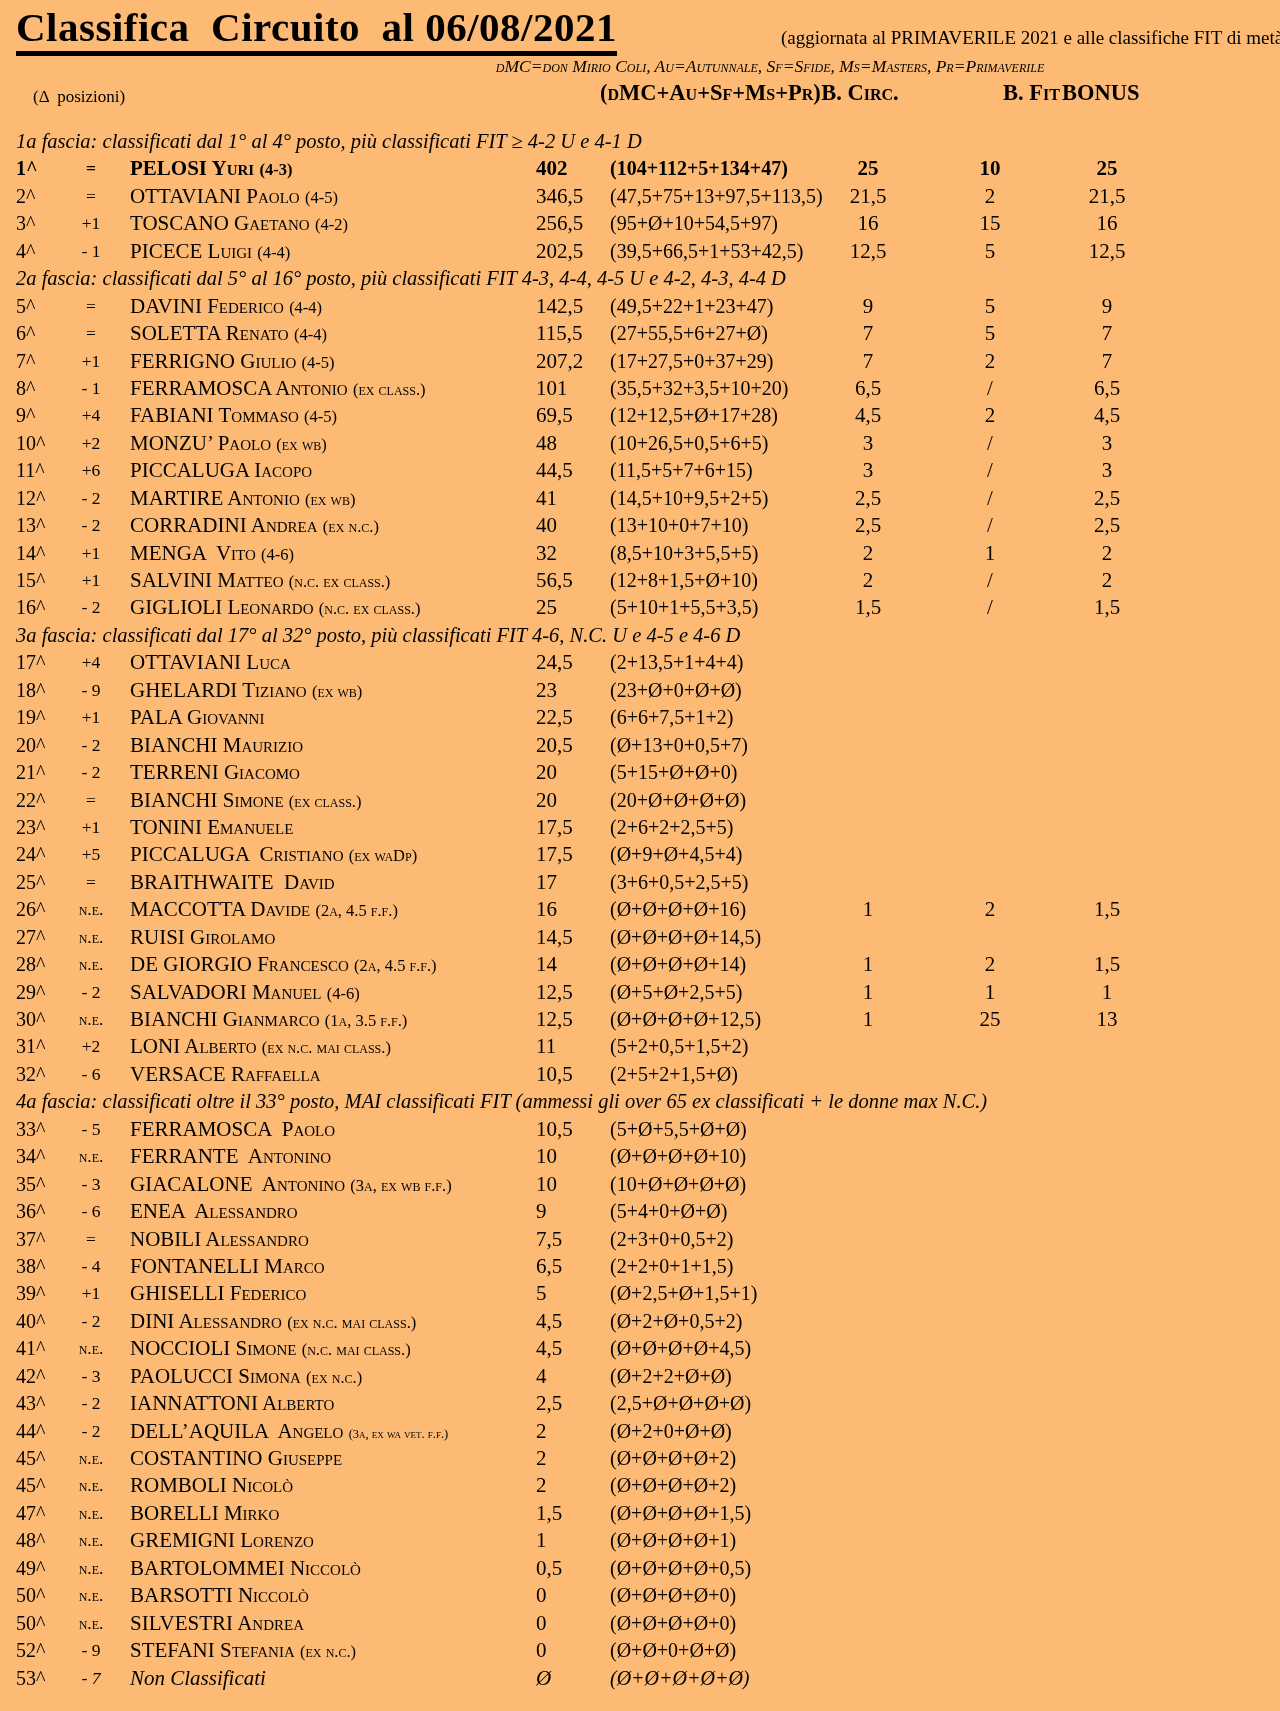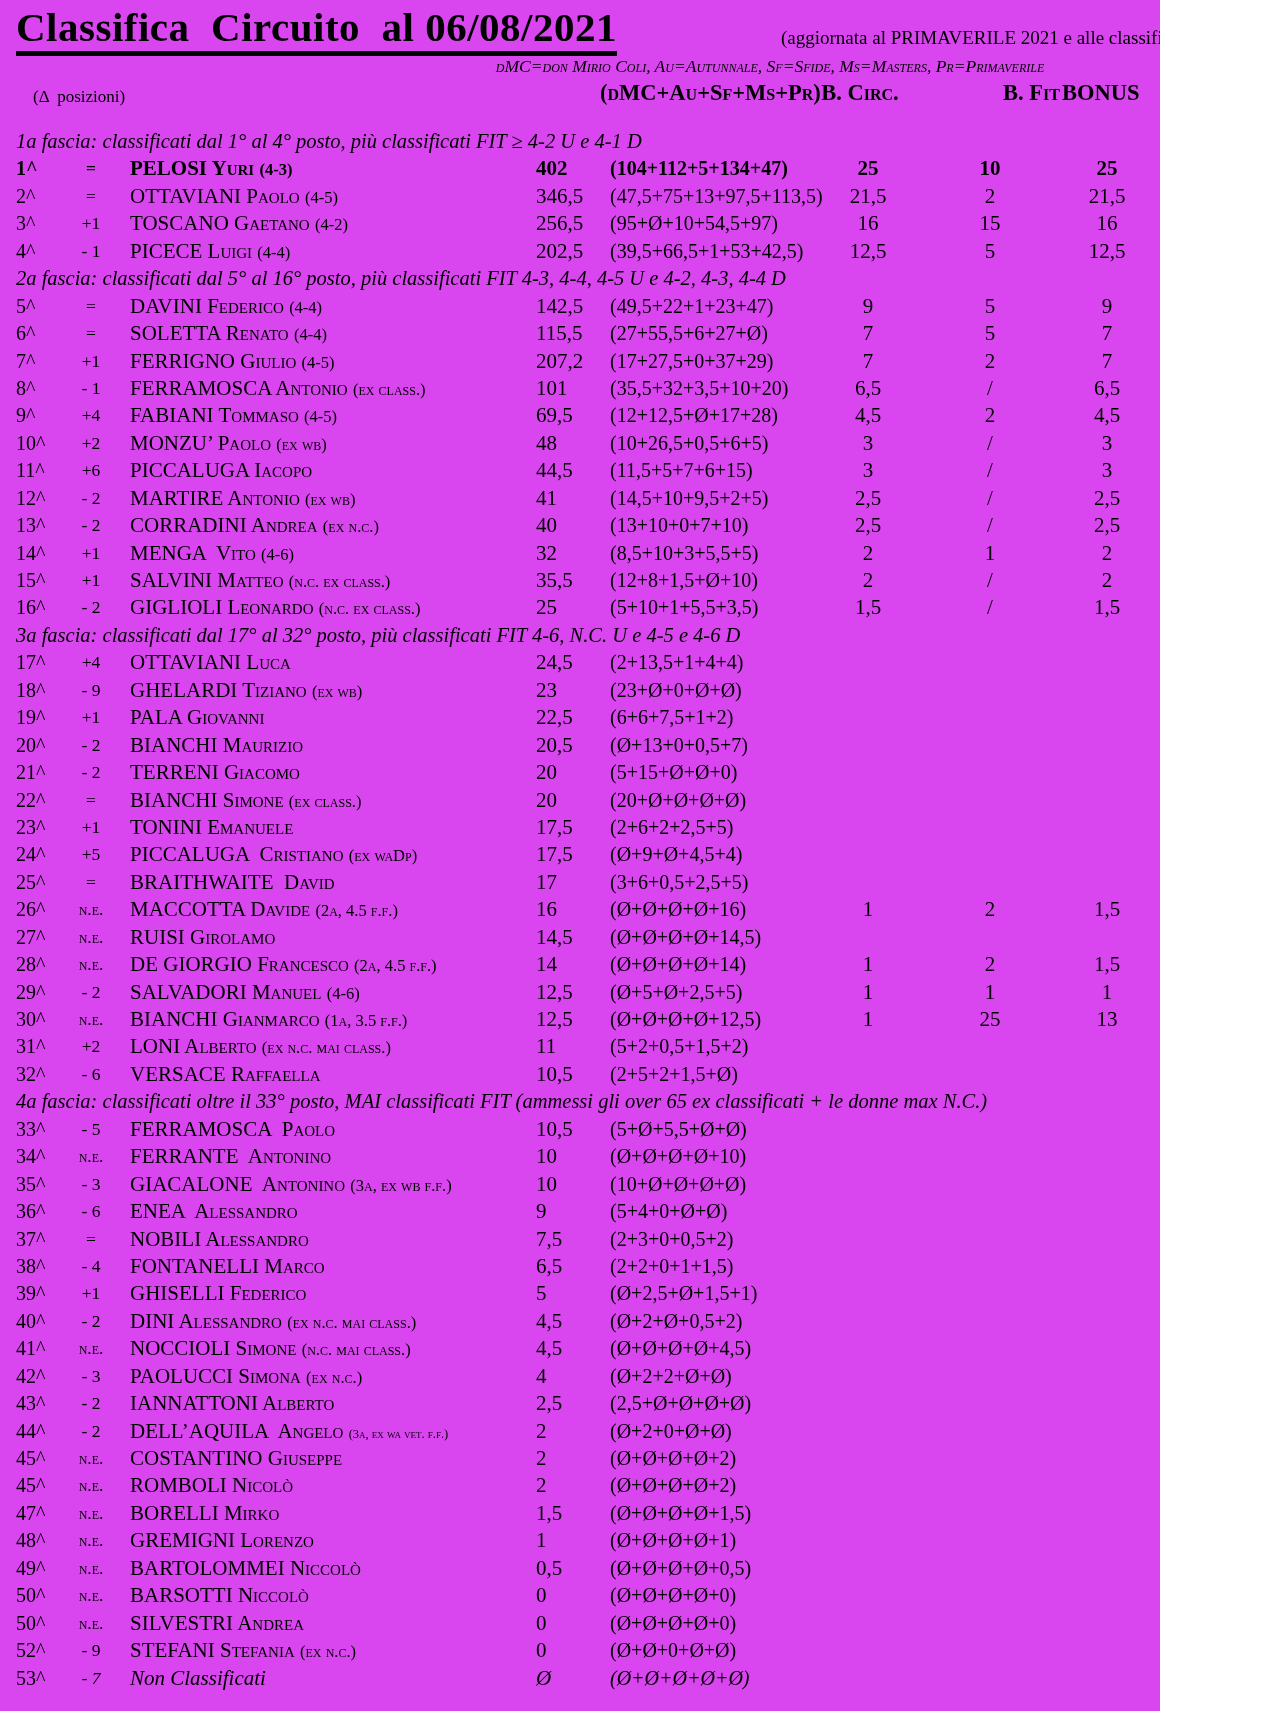"Classifica Circuito al 06/08/2021" .page { background: #d946ef -> #fdba74; width: 1160px -> 1280px }
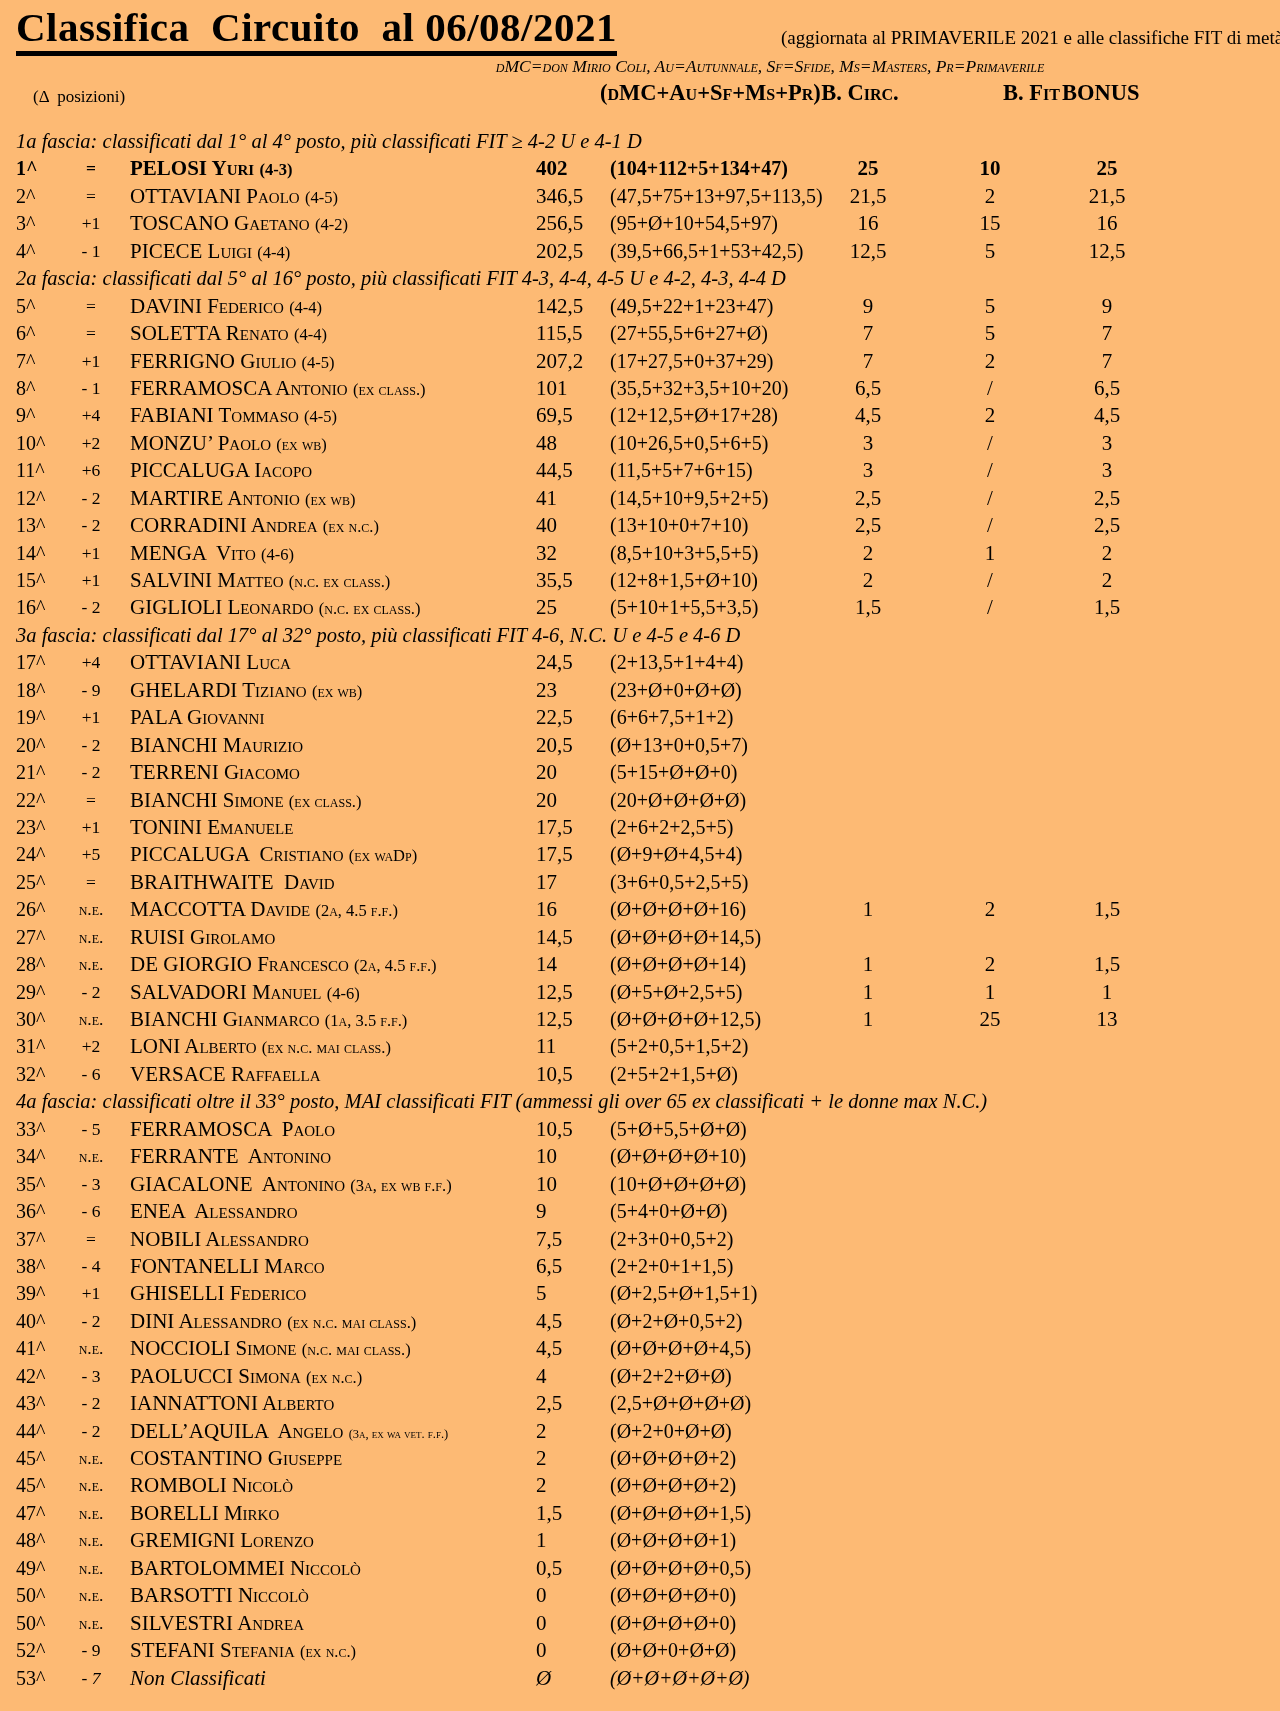"35,5" span.total { text: 35,5 -> 56,5 }
